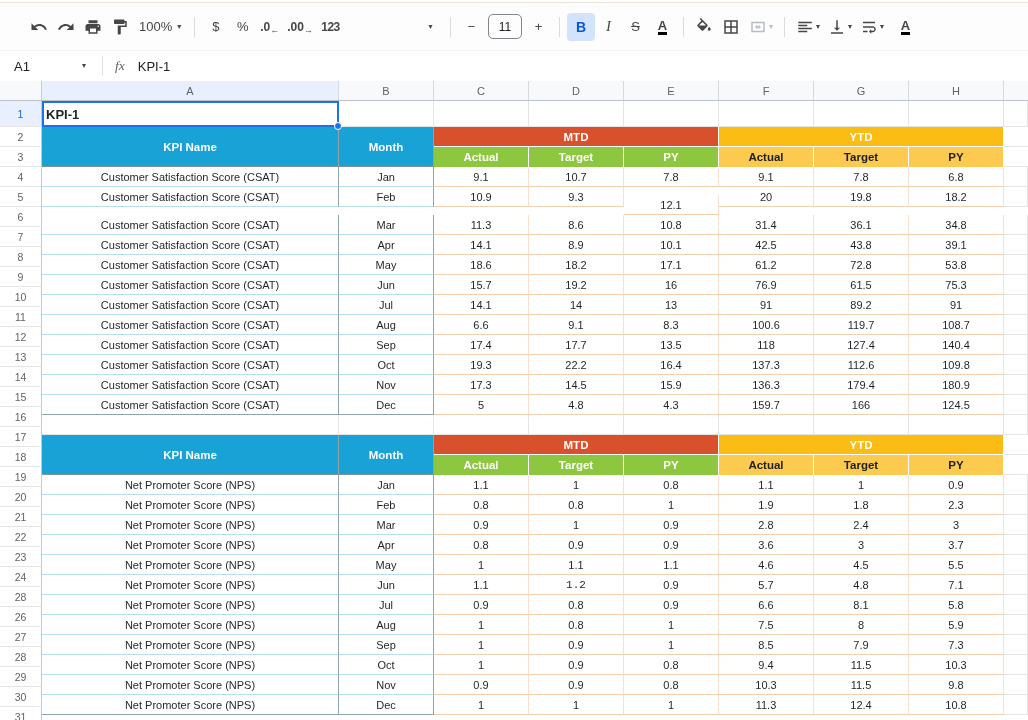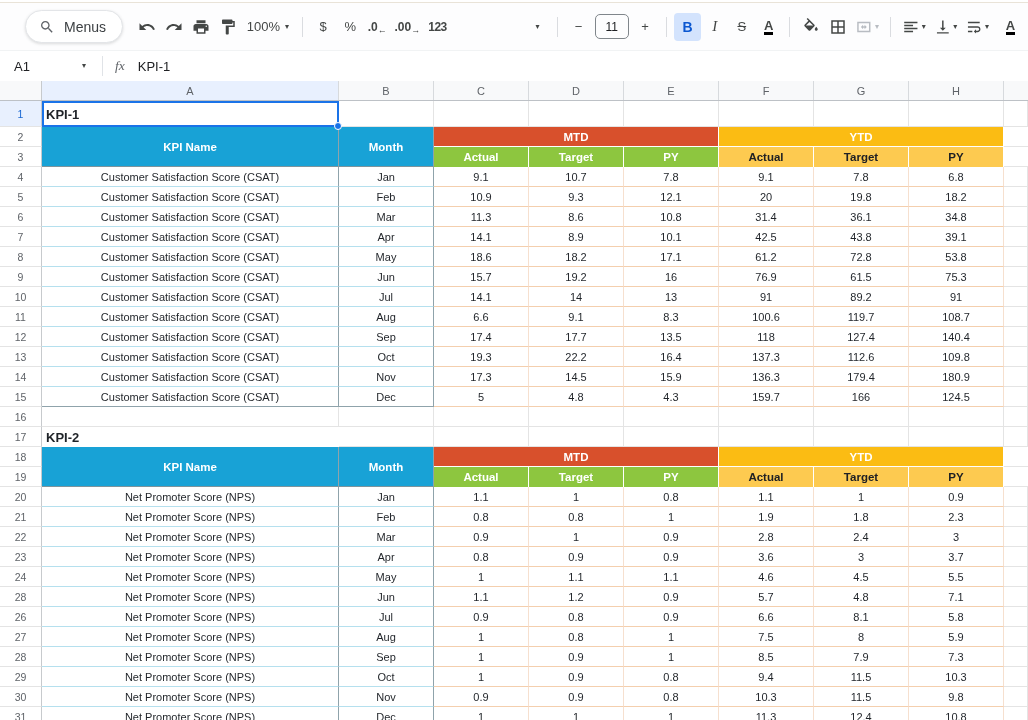"Menus" div.menus-pill { html: <div> <svg> <path></path> </svg> <span>Menus</span> </div> -> none }
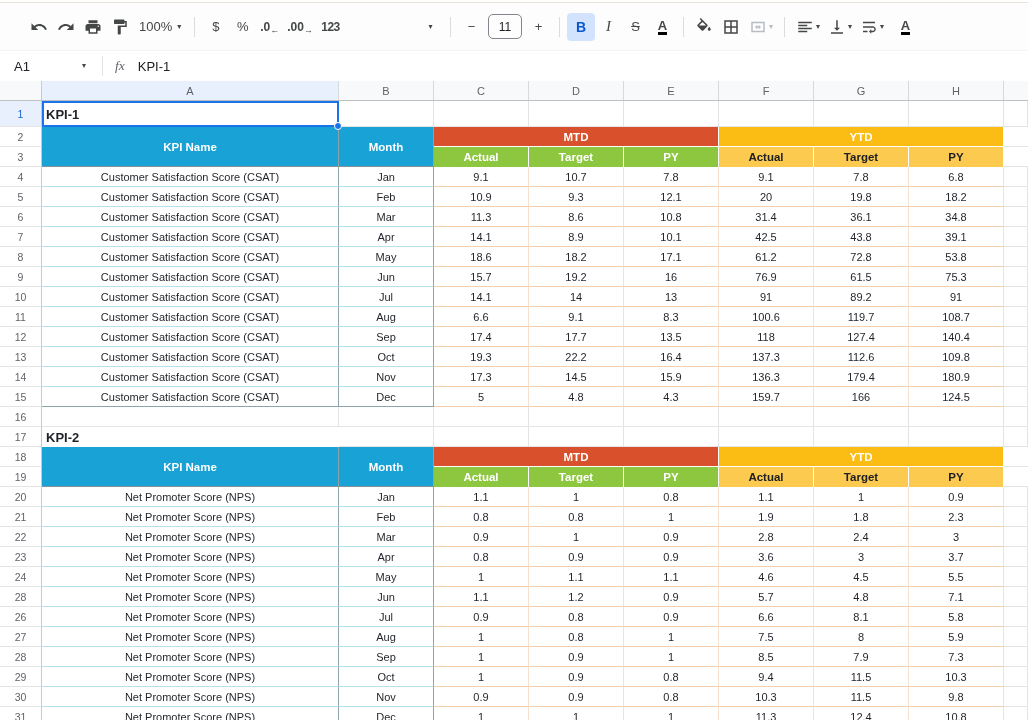"12.1" div.cell { margin-top: none -> 8px }
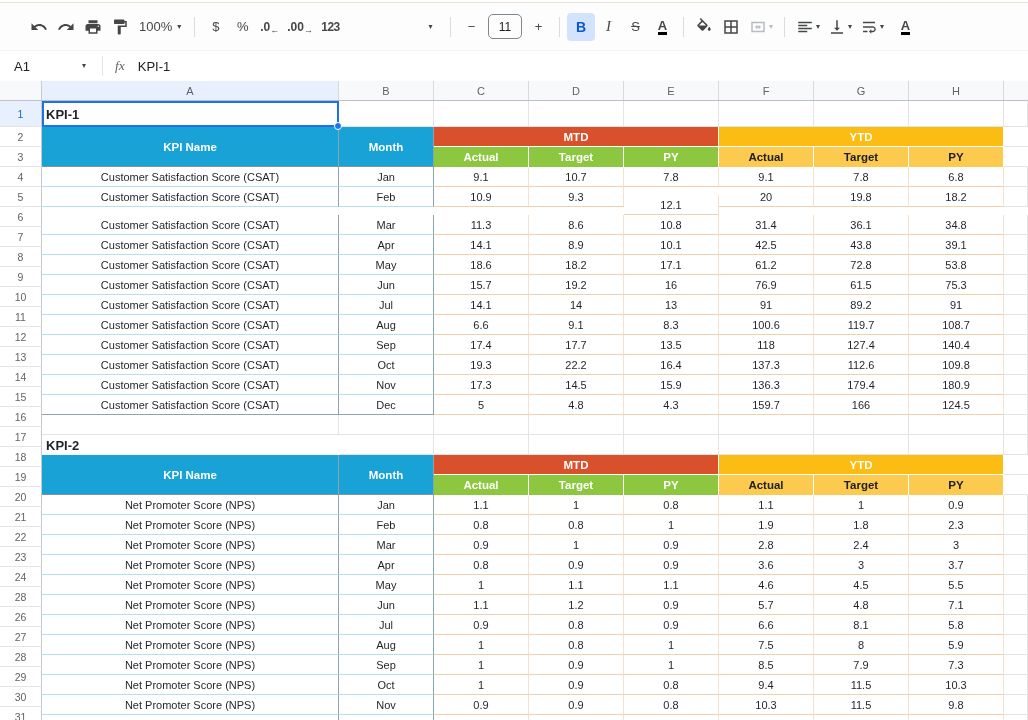"KPI-2" div.row { html: <div> <div>KPI-2</div> <div></div> <div></div> <div></div> <div></div> <div></div> <div></div> <div></div> <div></div> </div> -> none }
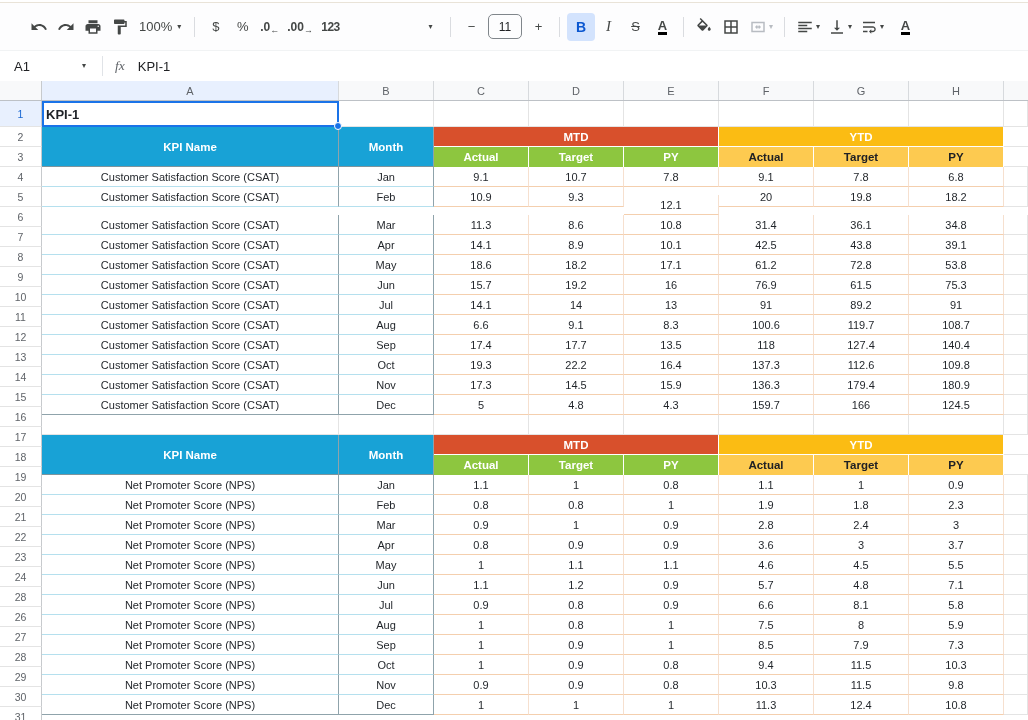"1.2" div.cell { font-family: none -> Liberation Mono, monospace }
